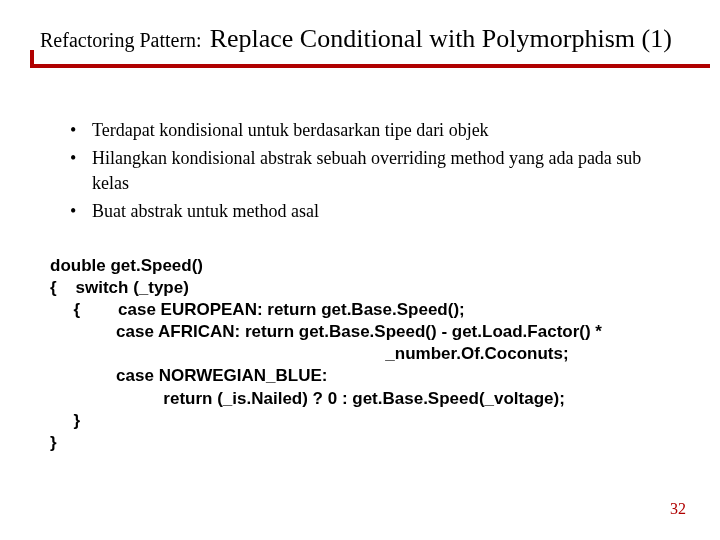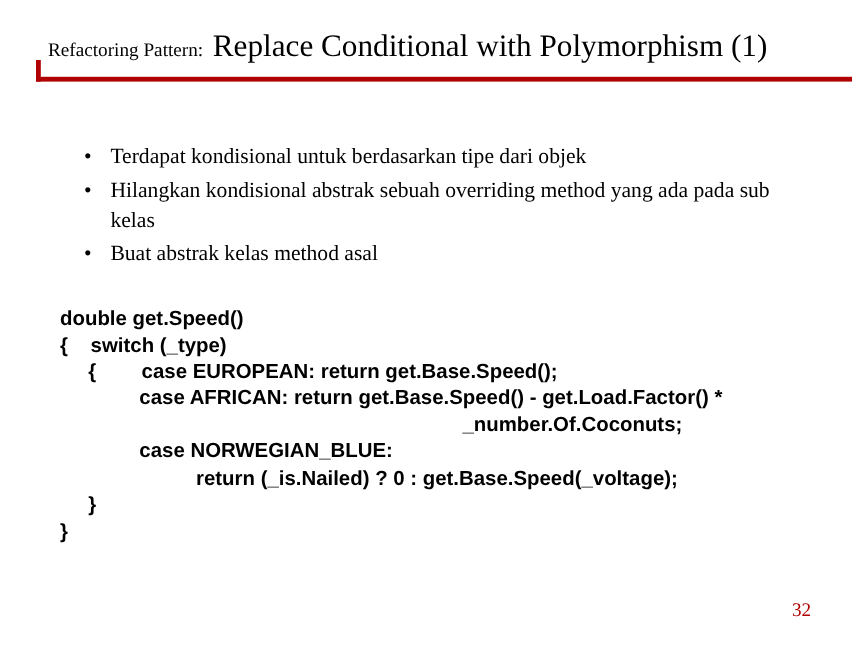"Refactoring Pattern:" .title-small { font-size: 16px -> 20px }
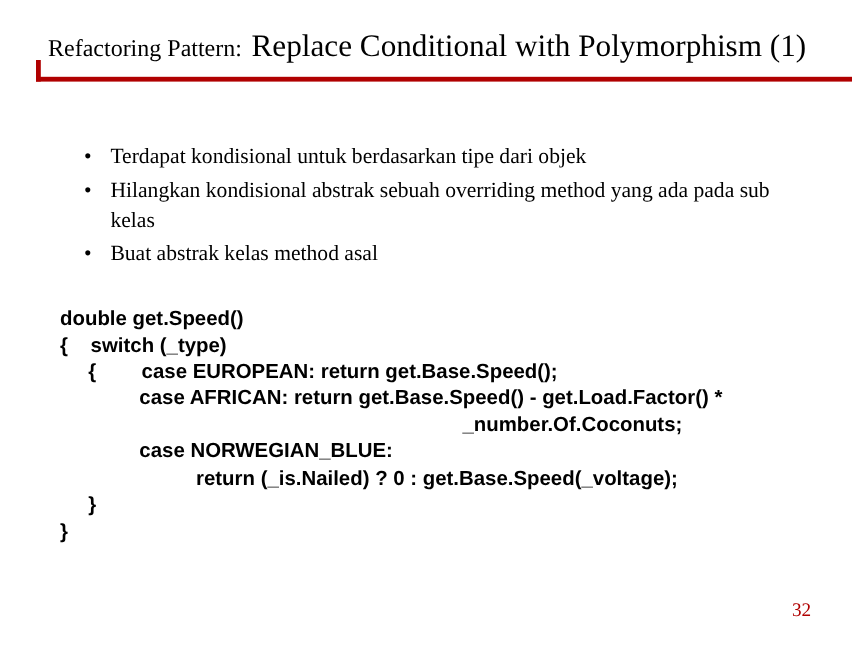"Buat abstrak kelas method asal" div.txt { text: kelas -> untuk }
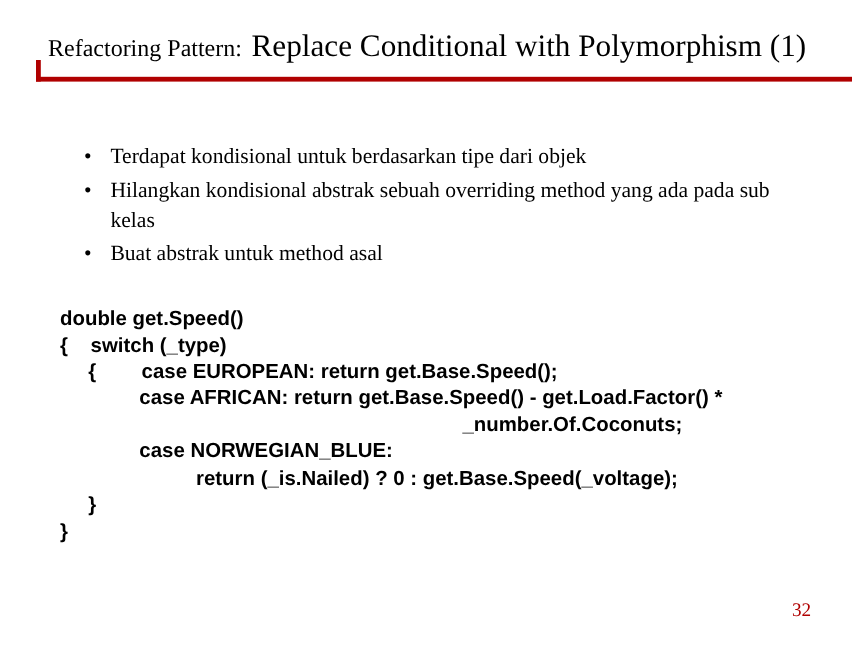"32" .pagenum { right: 44px -> 34px }
